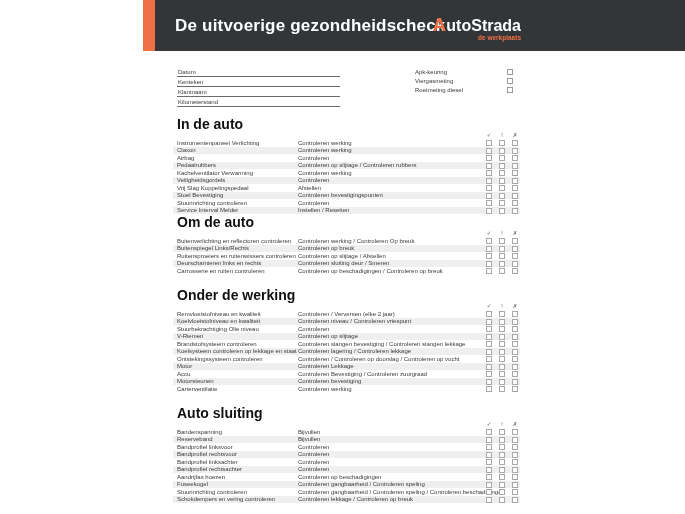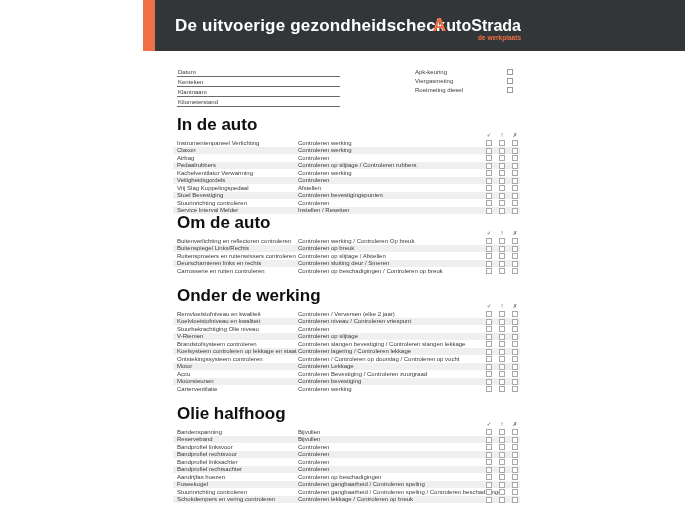"In de auto" .section h2 { font-size: 17px -> 14px }
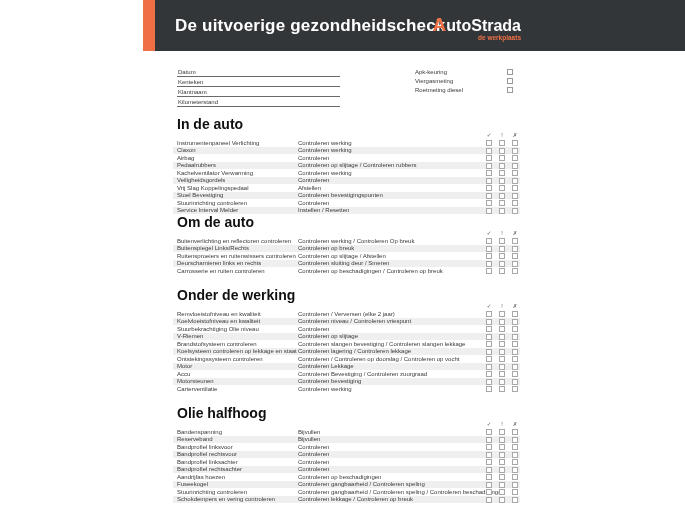"Olie halfhoog" h2 { text: Olie halfhoog -> Auto sluiting }
